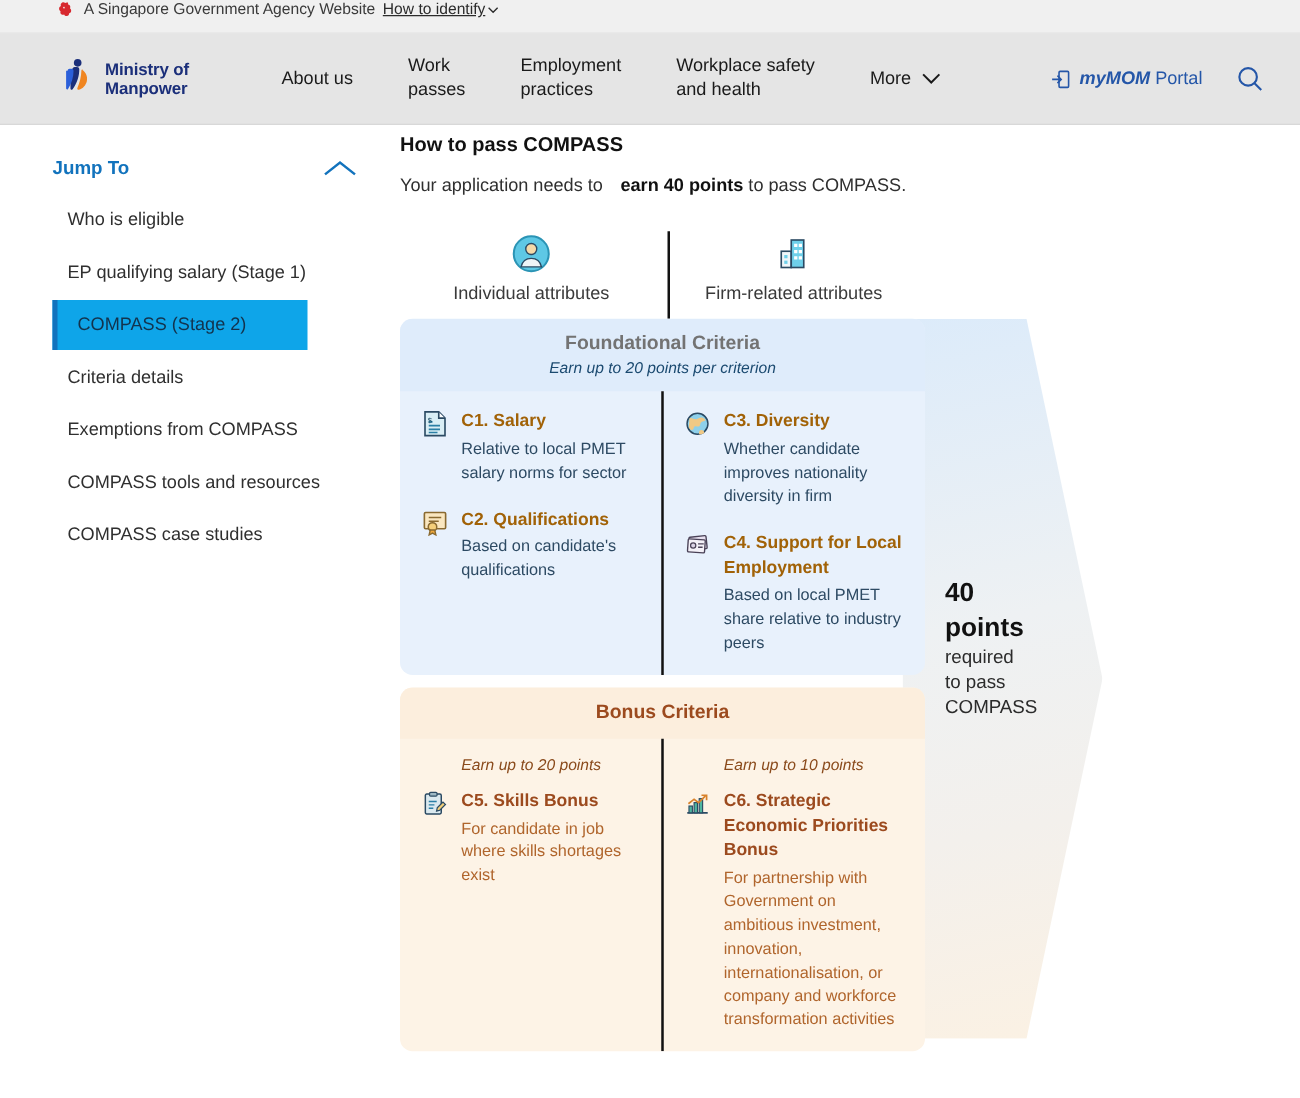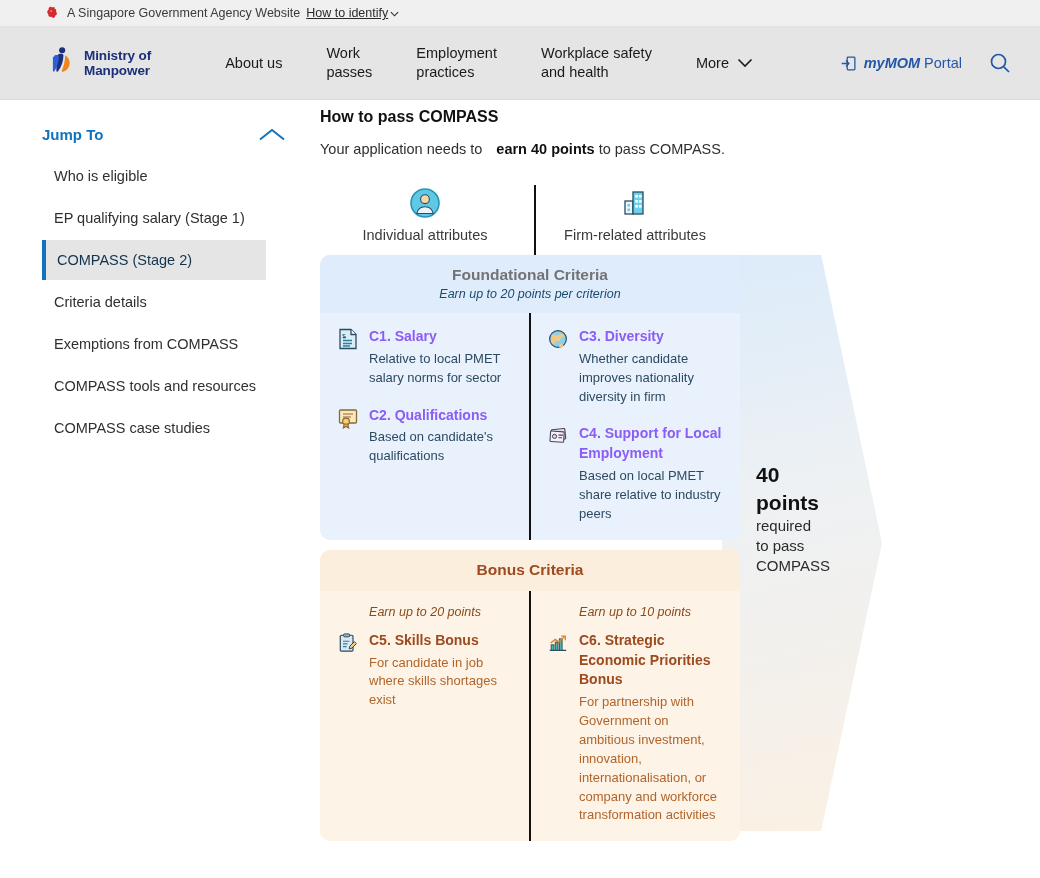"A Singapore Government Agency Website" .gov-banner { align-items: center -> none }
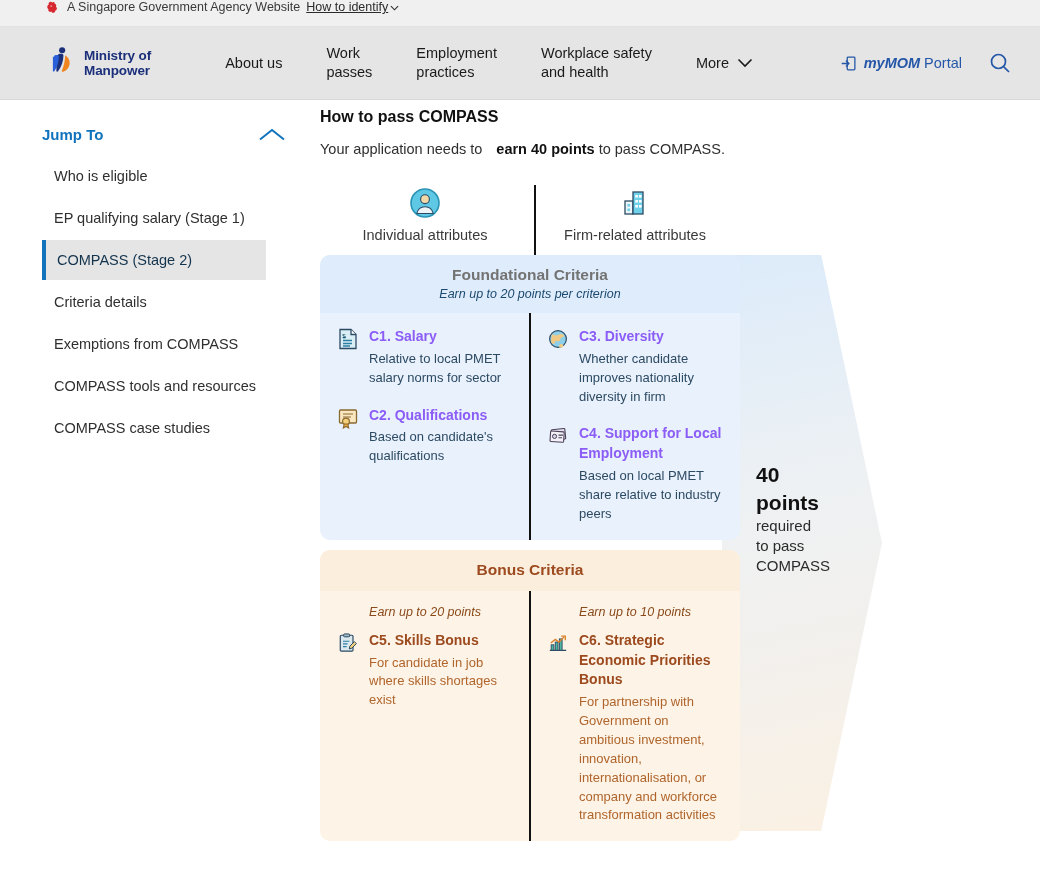"COMPASS (Stage 2)" .side-item.active { background: #e5e5e5 -> #0ea5e9; padding-left: 11px -> 16px; width: 224px -> 204px }
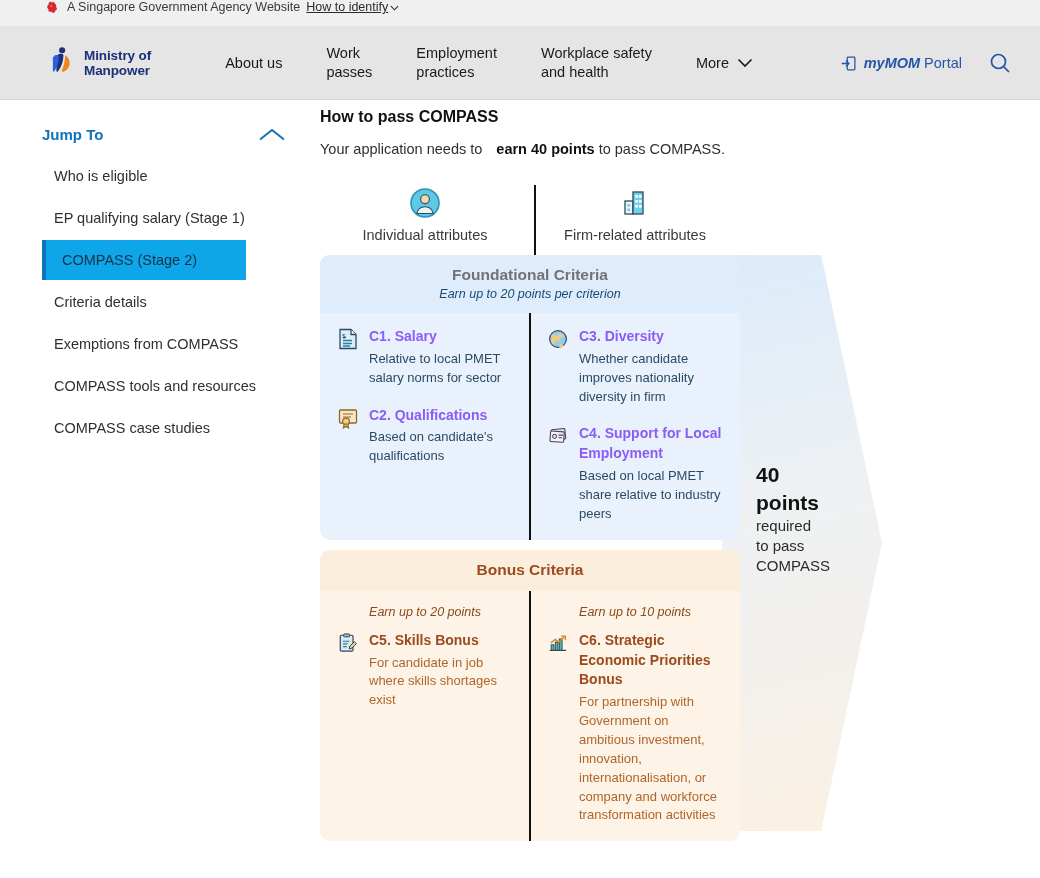"C1. Salary" .card.blue .crit-name { color: #8b5cf6 -> #a16207 }
